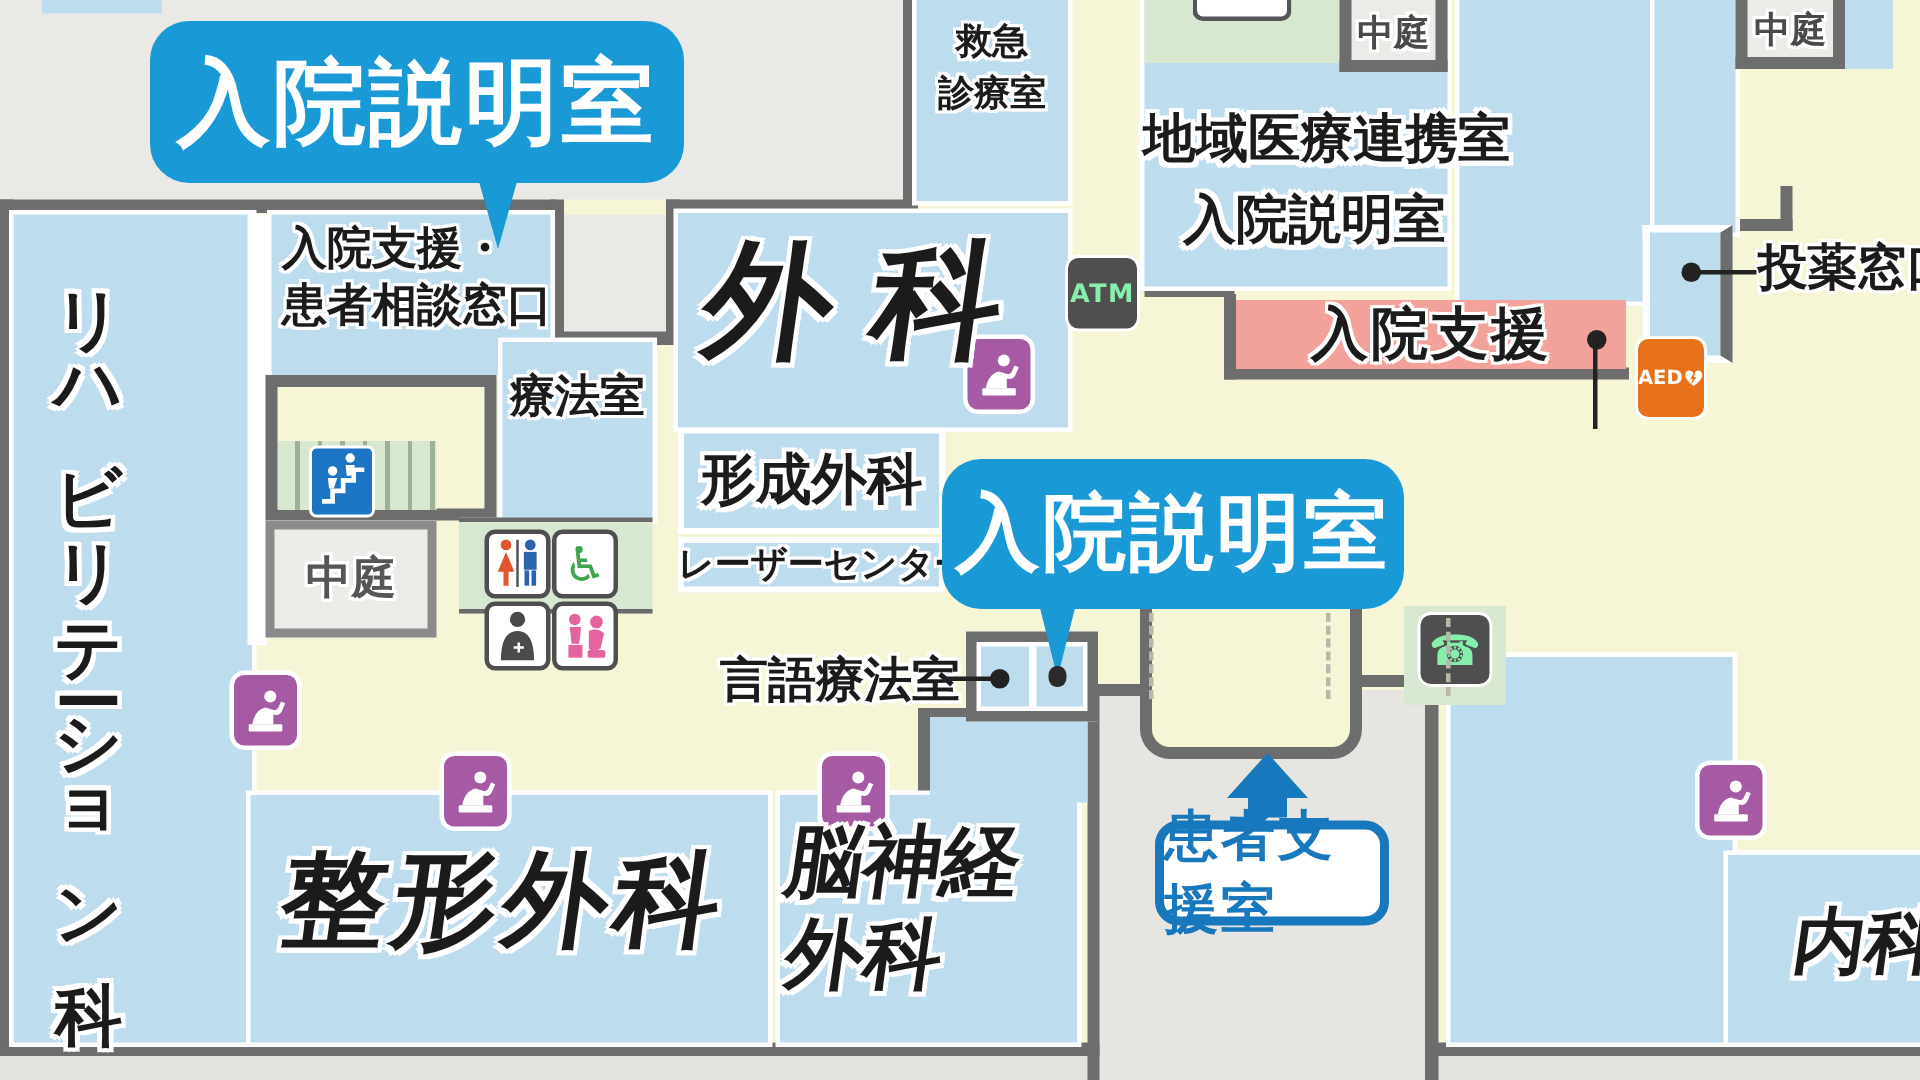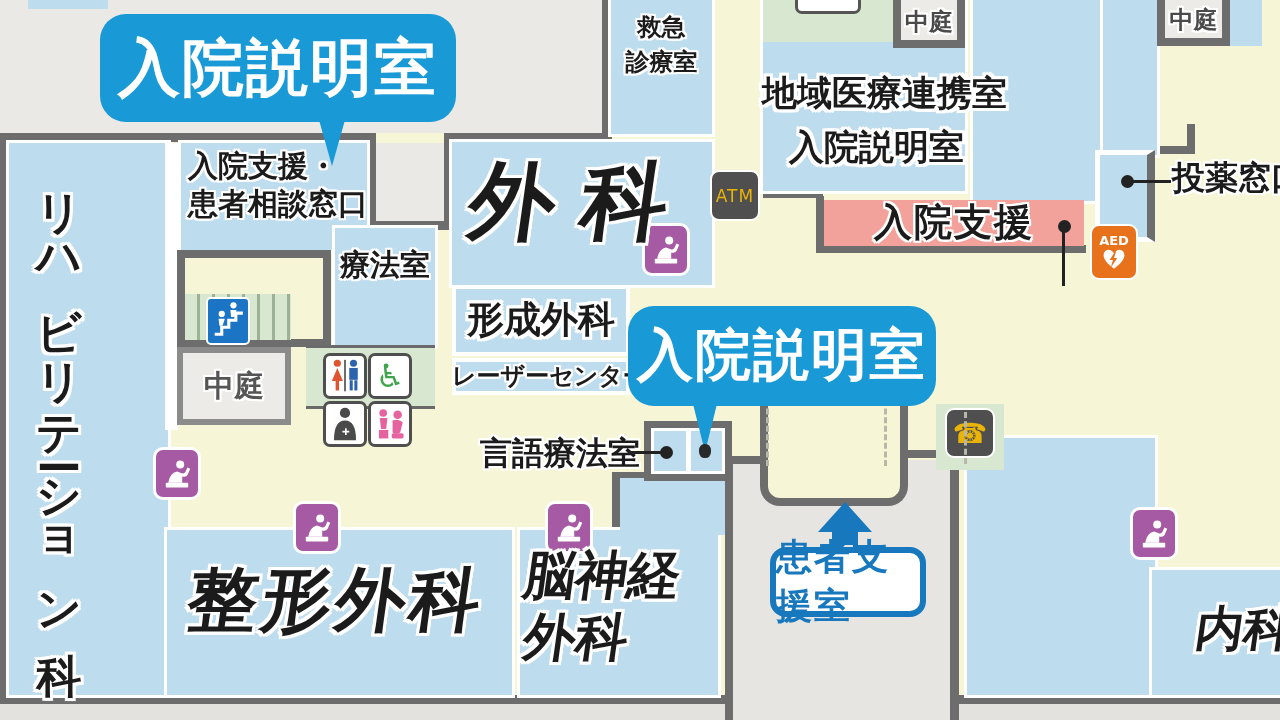"ATM" .dtile { color: #eab308 -> #86efac; font-weight: normal -> bold }
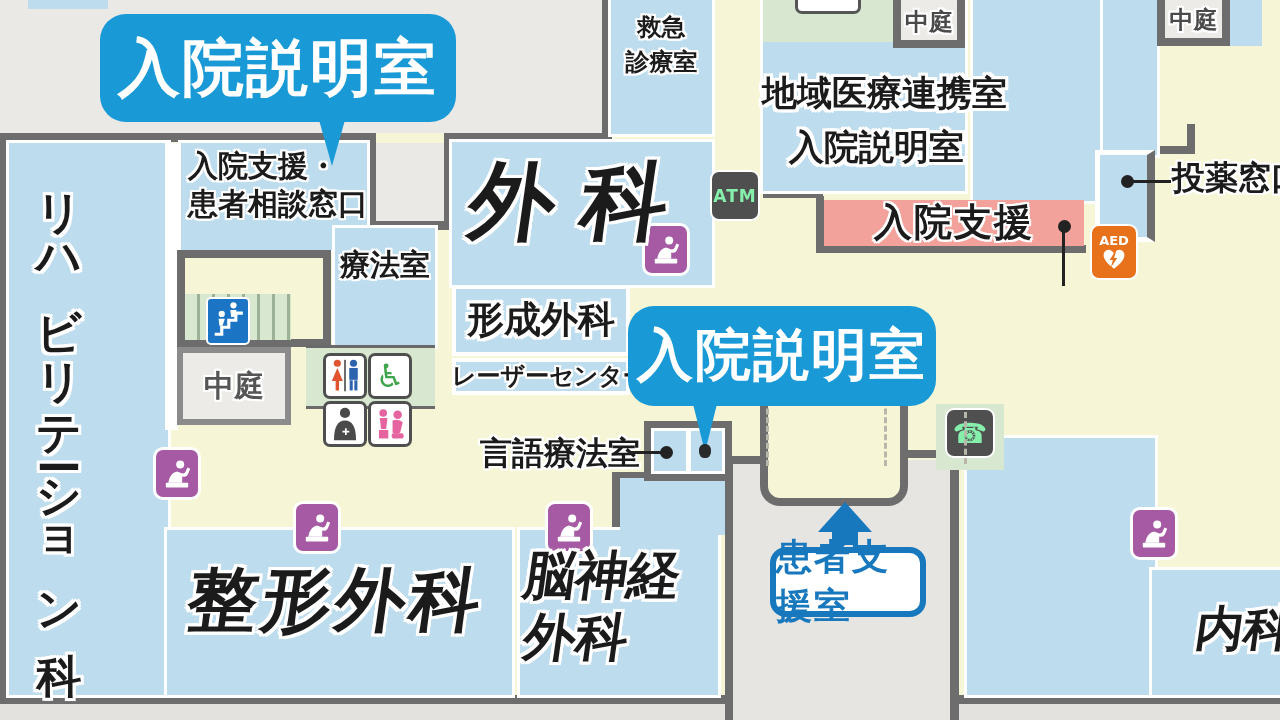"AED" #tile-aed { flex-direction: column -> none }
